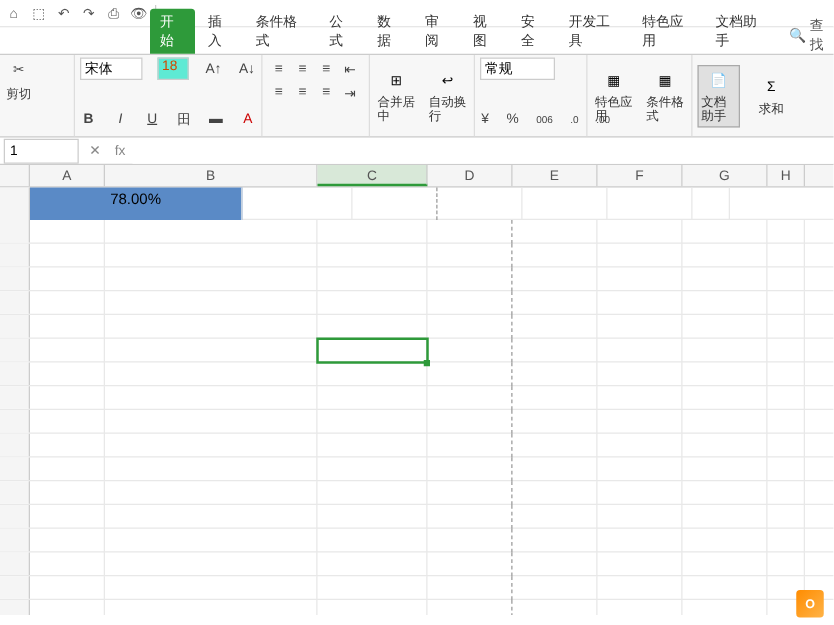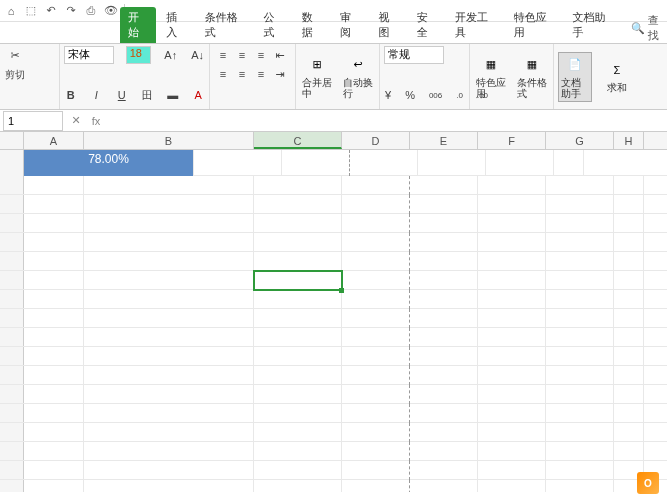"78.00%" .cell.filled { color: #ffffff -> #000000 }
